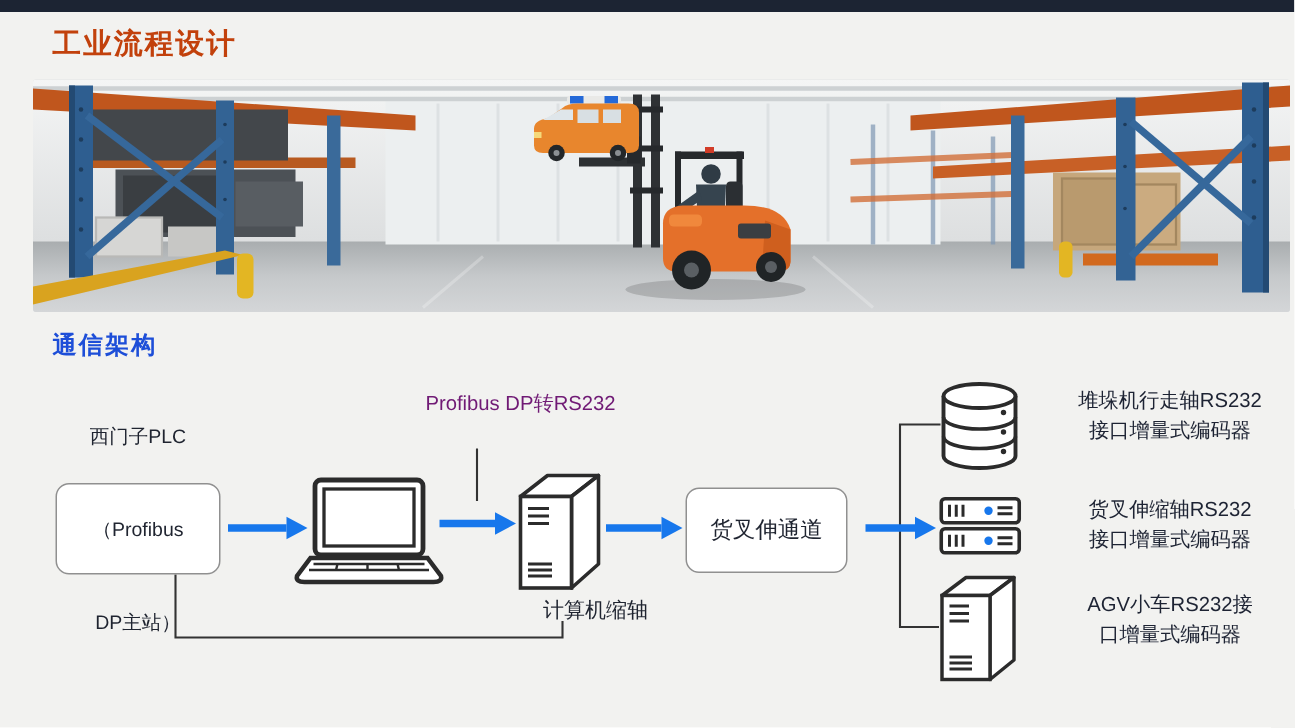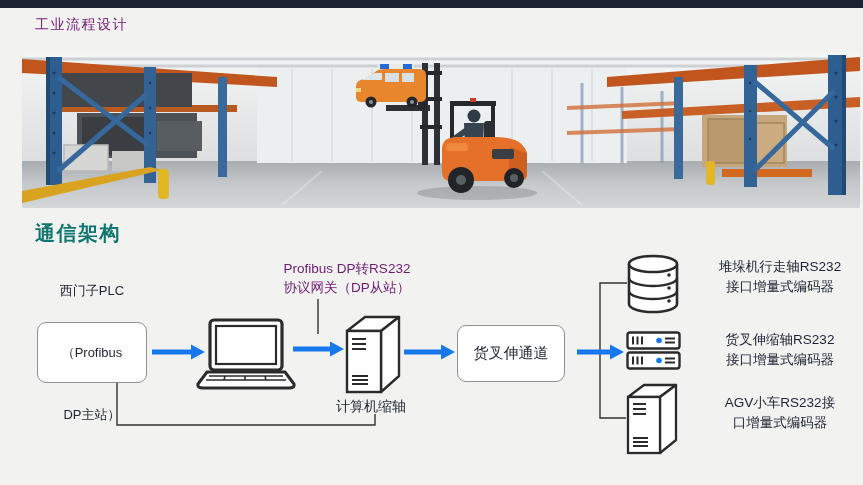"工业流程设计" .page-title { color: #701a75 -> #c2410c; font-size: 14px -> 19px; font-weight: 400 -> 700 }
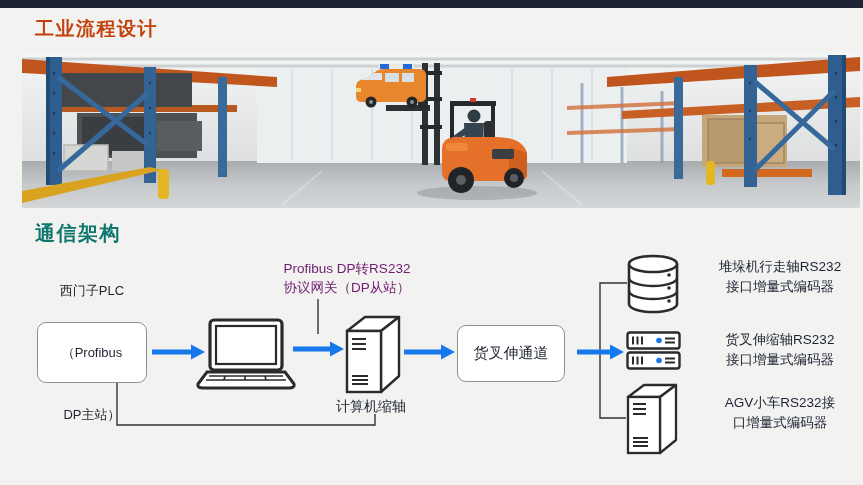"通信架构" .section-heading { color: #0f766e -> #1d4ed8; font-size: 20px -> 16px }
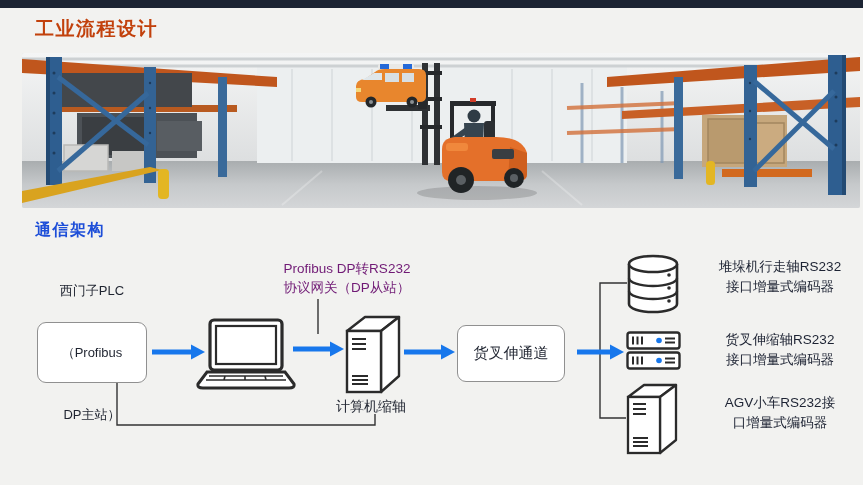"协议网关（DP从站）" div { html: <div>协议网关（DP从站）</div> -> none }
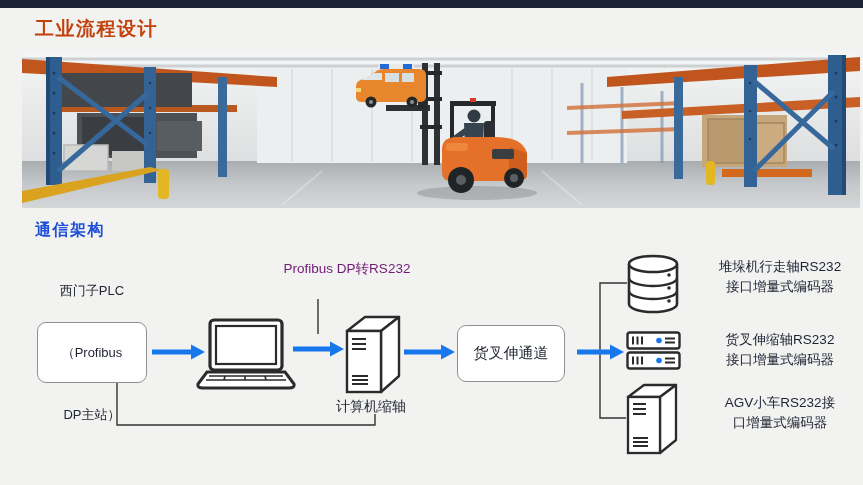"计算机缩轴" .computer-label { text-align: center -> right }
